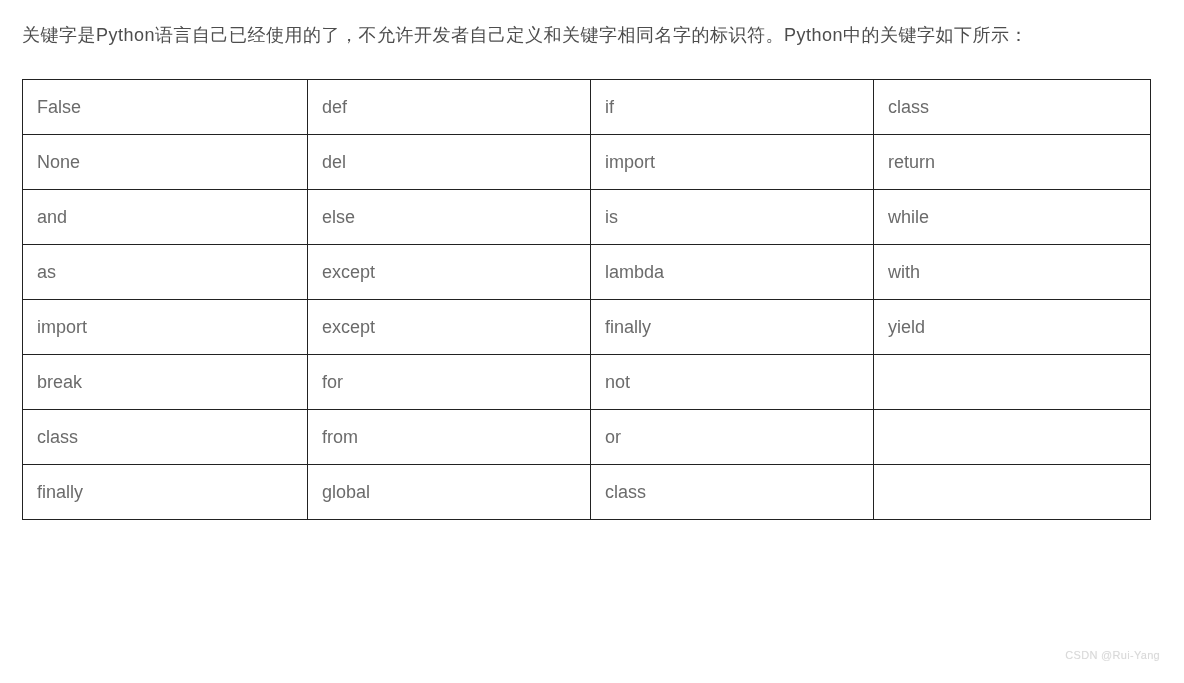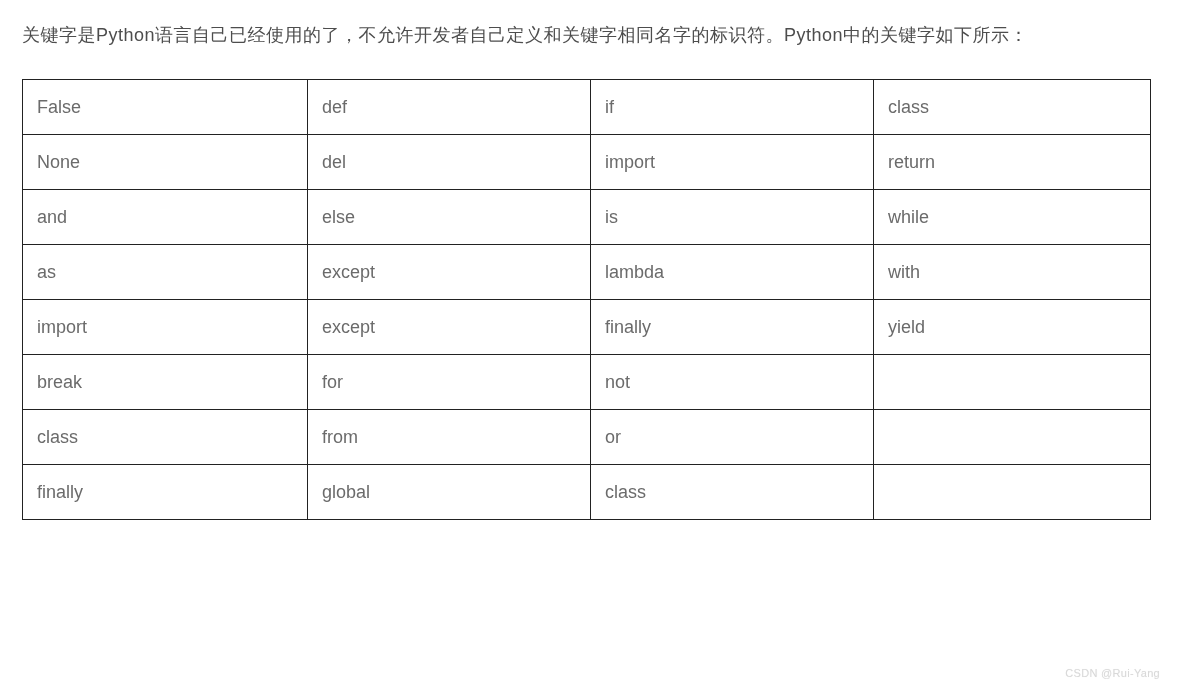"CSDN @Rui-Yang" .watermark { bottom: 4px -> 22px }
